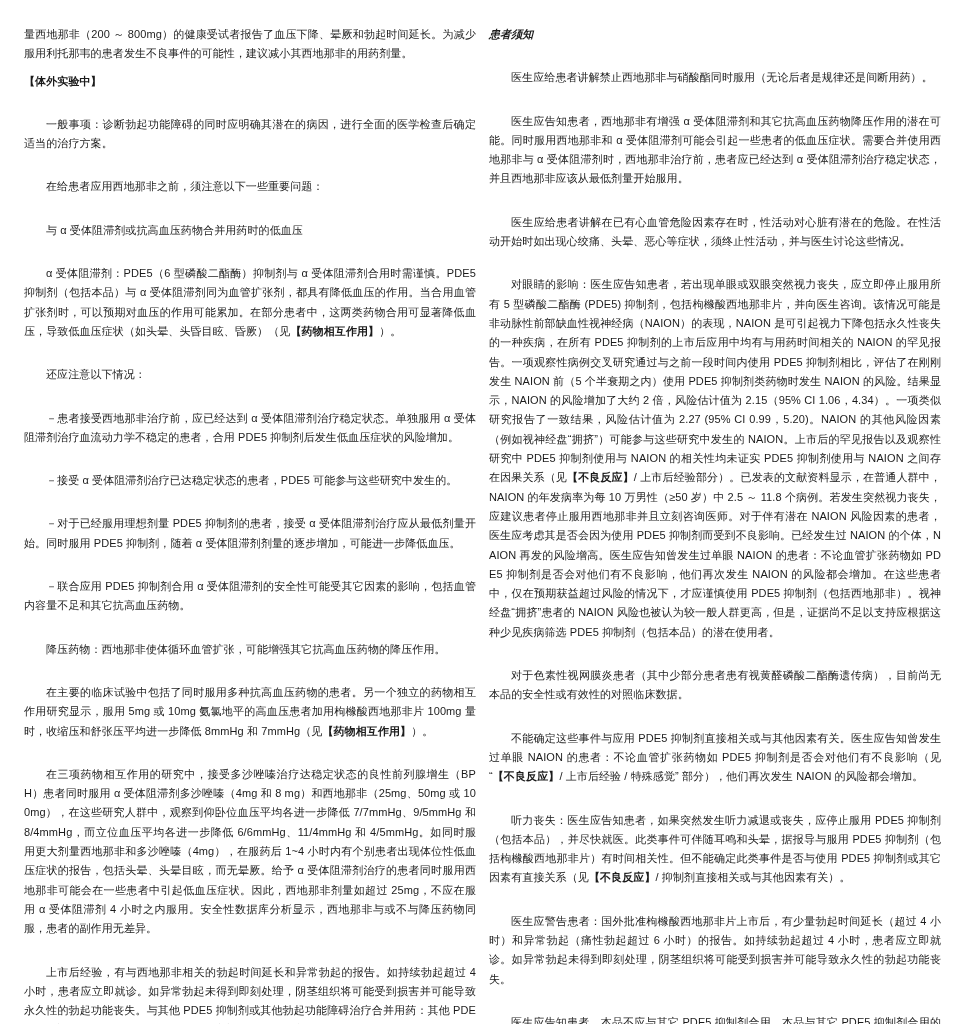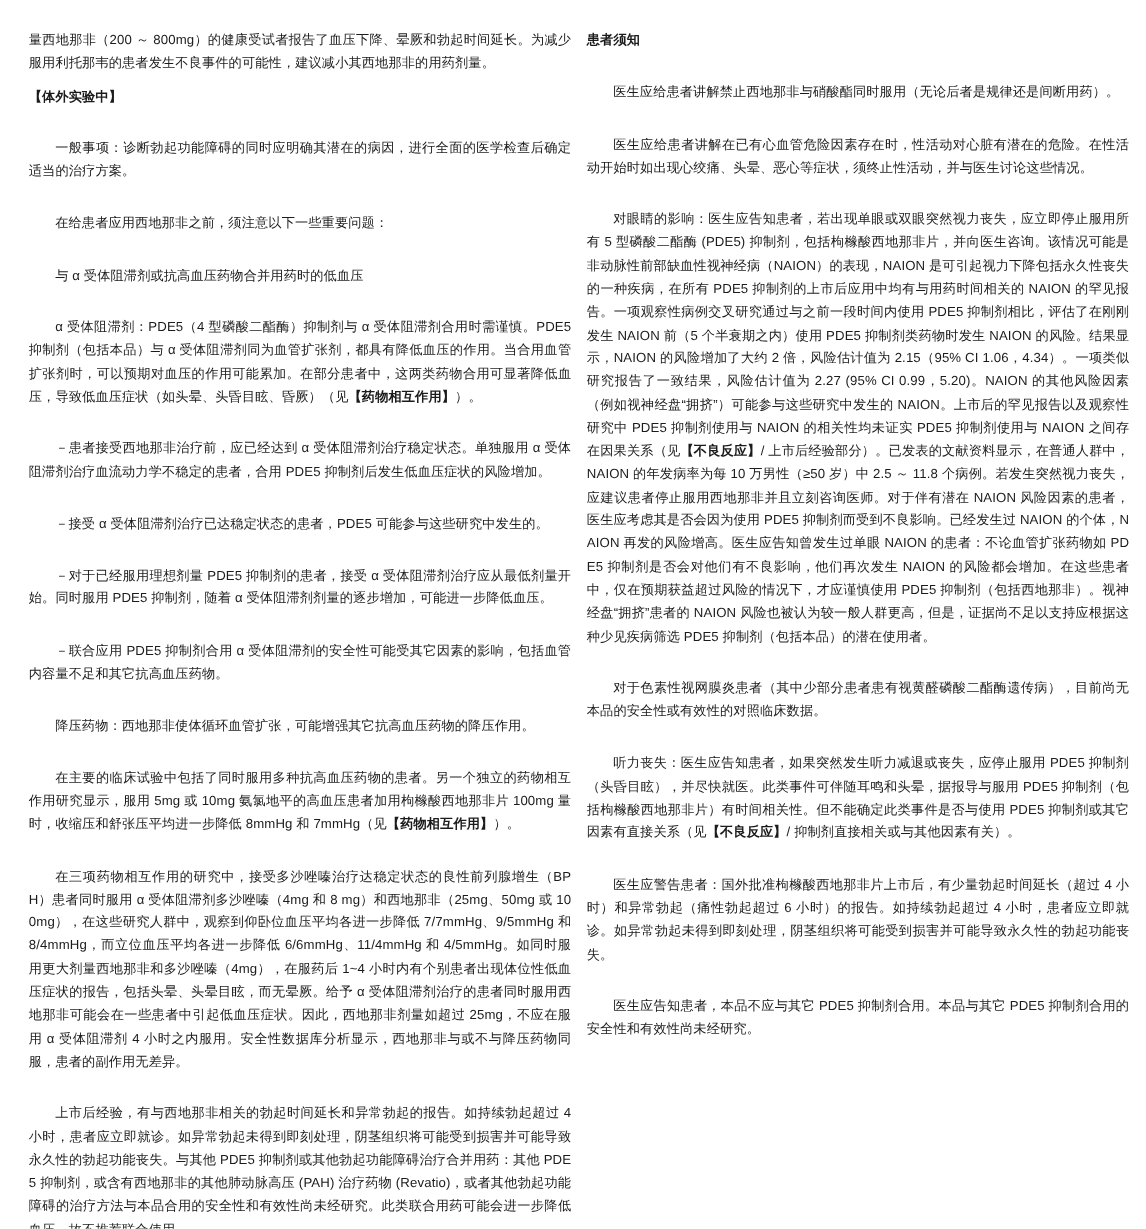"患者须知" .para.column-heading { font-style: none -> italic }
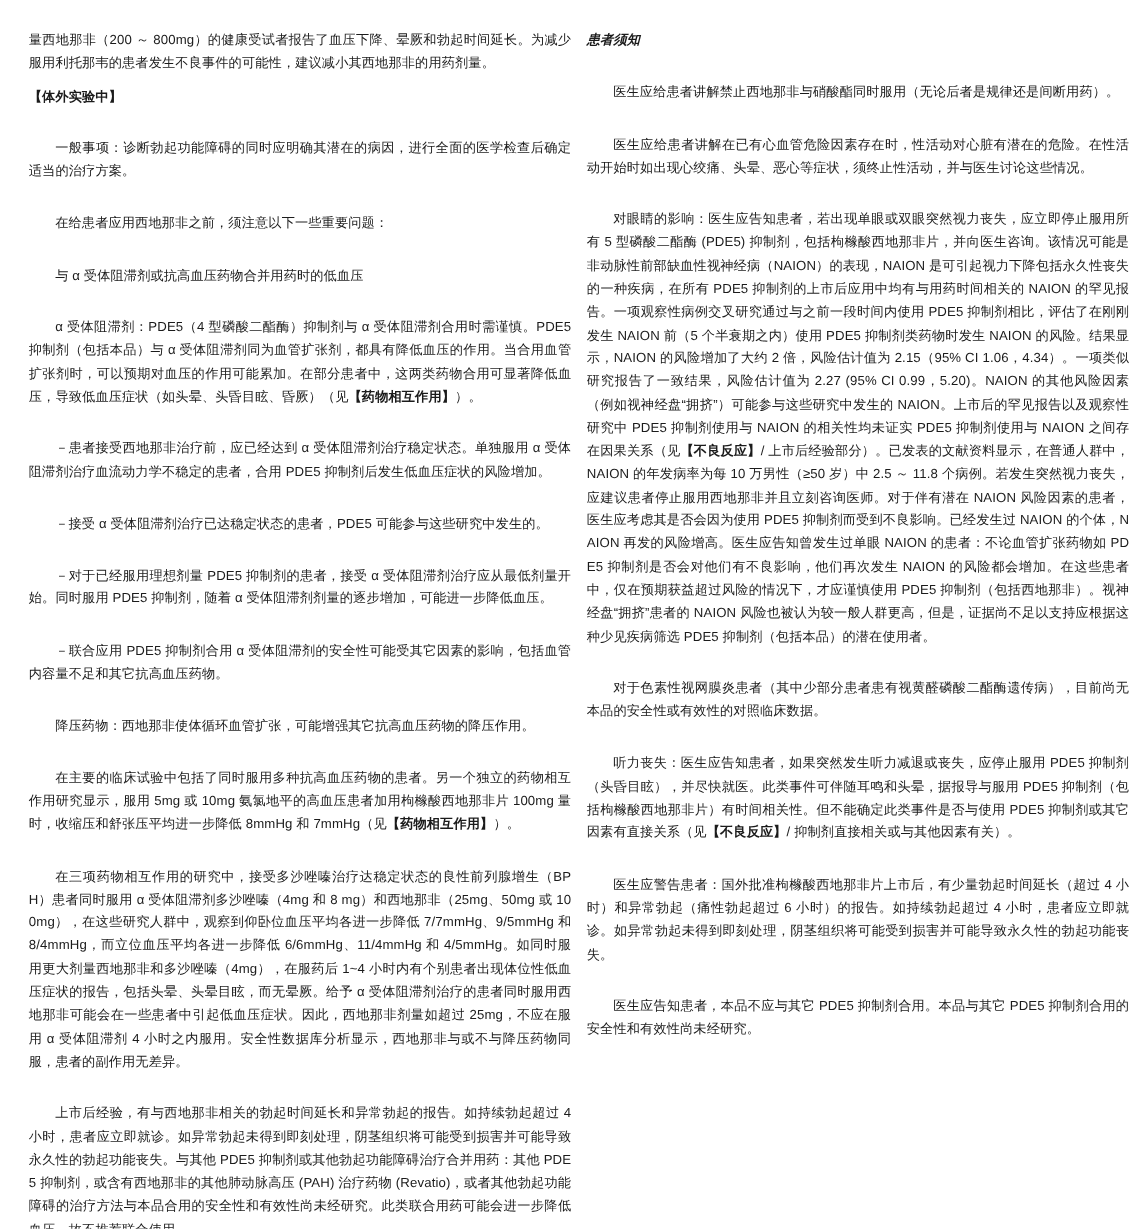"医生应告知患者，西地那非有增强 α" p.para { html: none -> <p><span>医生应告知患者，西地那非有增强 α 受体阻滞剂和其它抗高血压药物降压作用的潜在可能。同时服用西地那非和 α 受体阻滞剂可能会引起一些患者的低血压症状。需要合并使用西地那非与 α 受体阻滞剂时，西地那非治疗前，患者应已经达到 α 受体阻滞剂治疗稳定状态，并且西地那非应该从最低剂量开始服用。</span></p> }
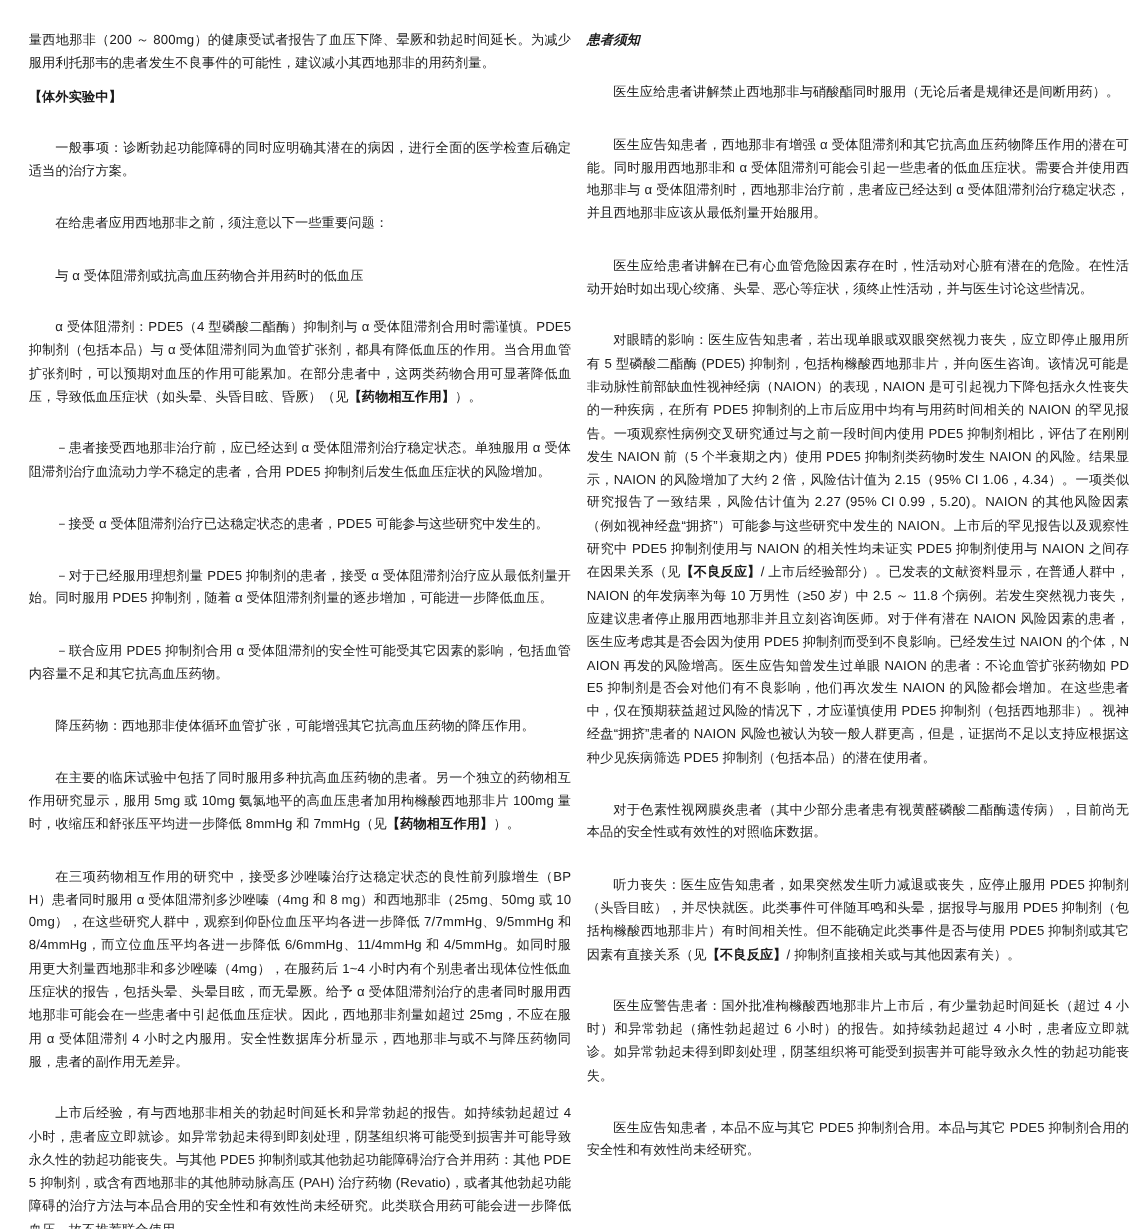"α 受体阻滞剂：PDE5（4 型磷酸二酯酶）抑制剂与 α" span { text: 4 -> 6 }
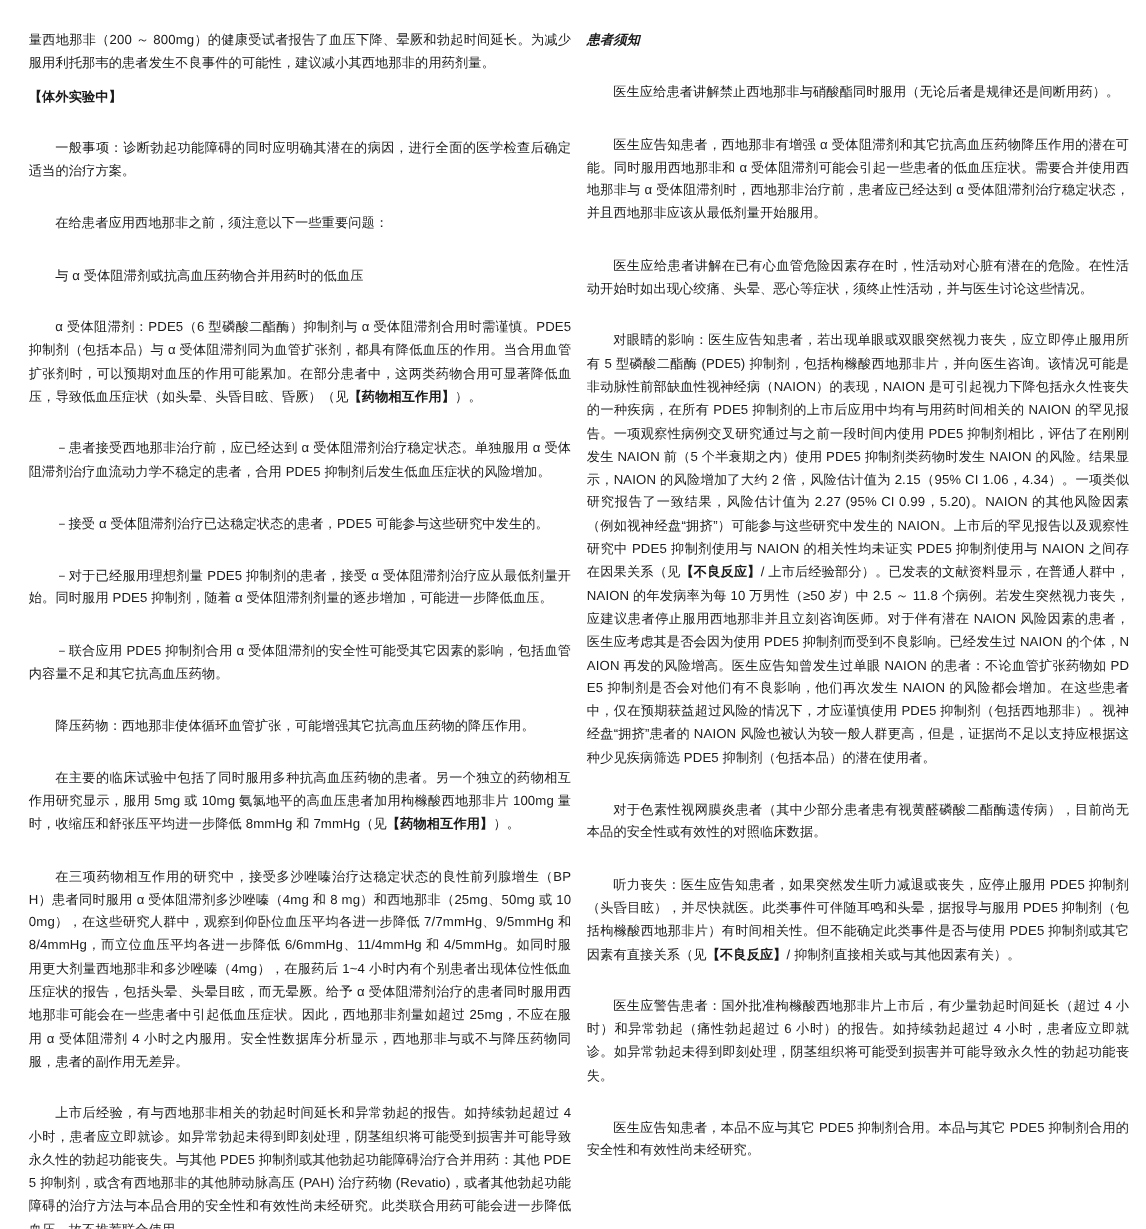"还应注意以下情况：" p.para { html: none -> <p><span>还应注意以下情况：</span></p> }
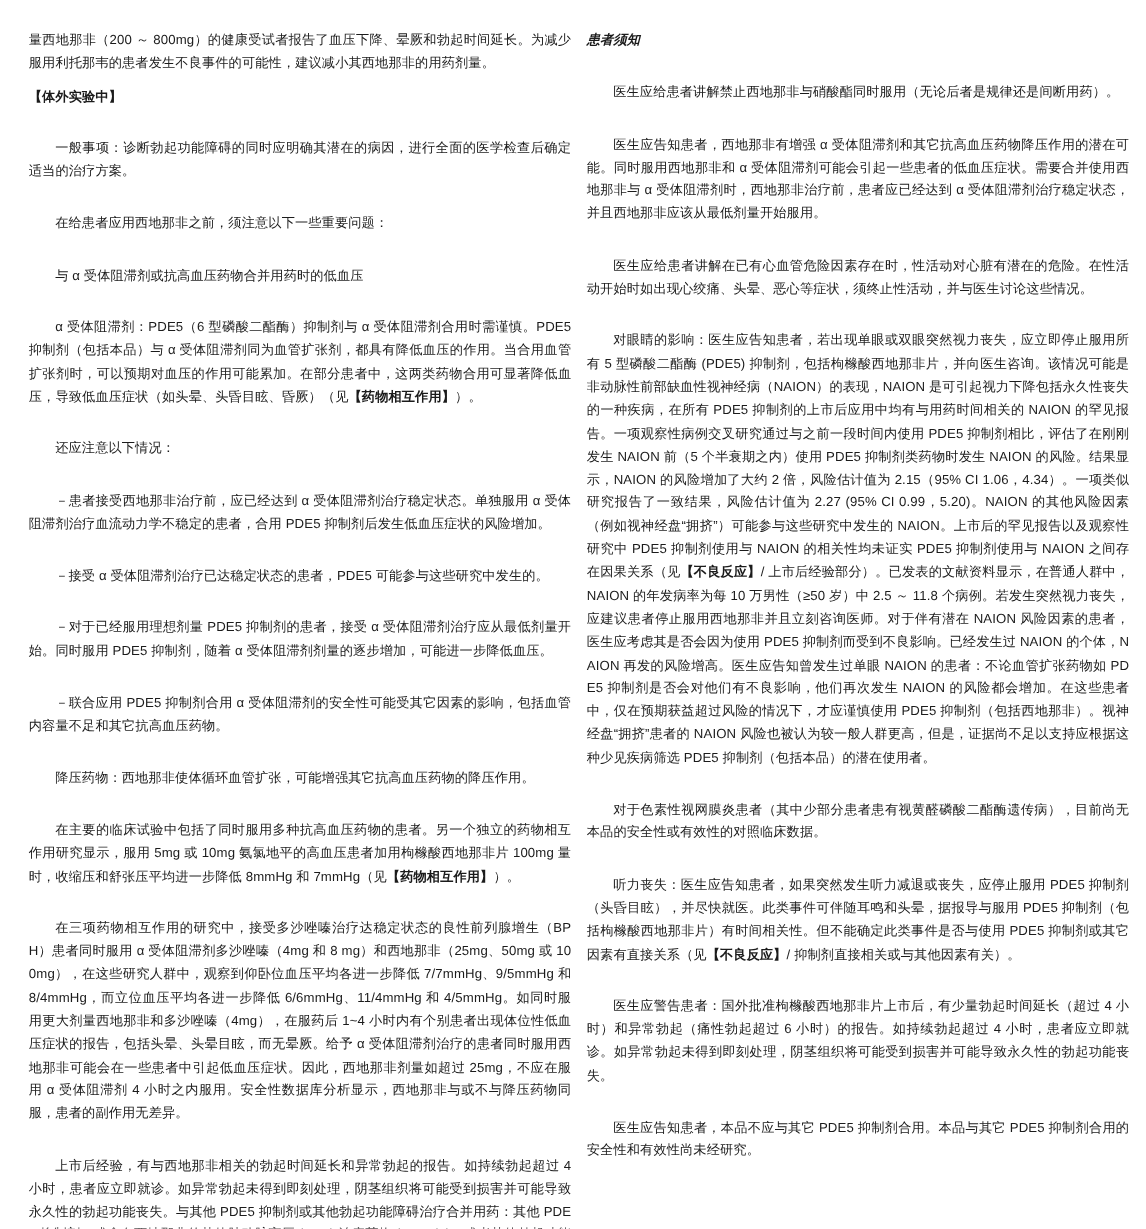"不能确定这些事件与应用 PDE5" p.para { html: none -> <p><span>不能确定这些事件与应用 PDE5 抑制剂直接相关或与其他因素有关。医生应告知曾发生过单眼 NAION 的患者：不论血管扩张药物如 PDE5 抑制剂是否会对他们有不良影响（见 “</span><span>【不良反应】</span><span>/ 上市后经验 / 特殊感觉” 部分），他们再次发生 NAION 的风险都会增加。</span></p> }
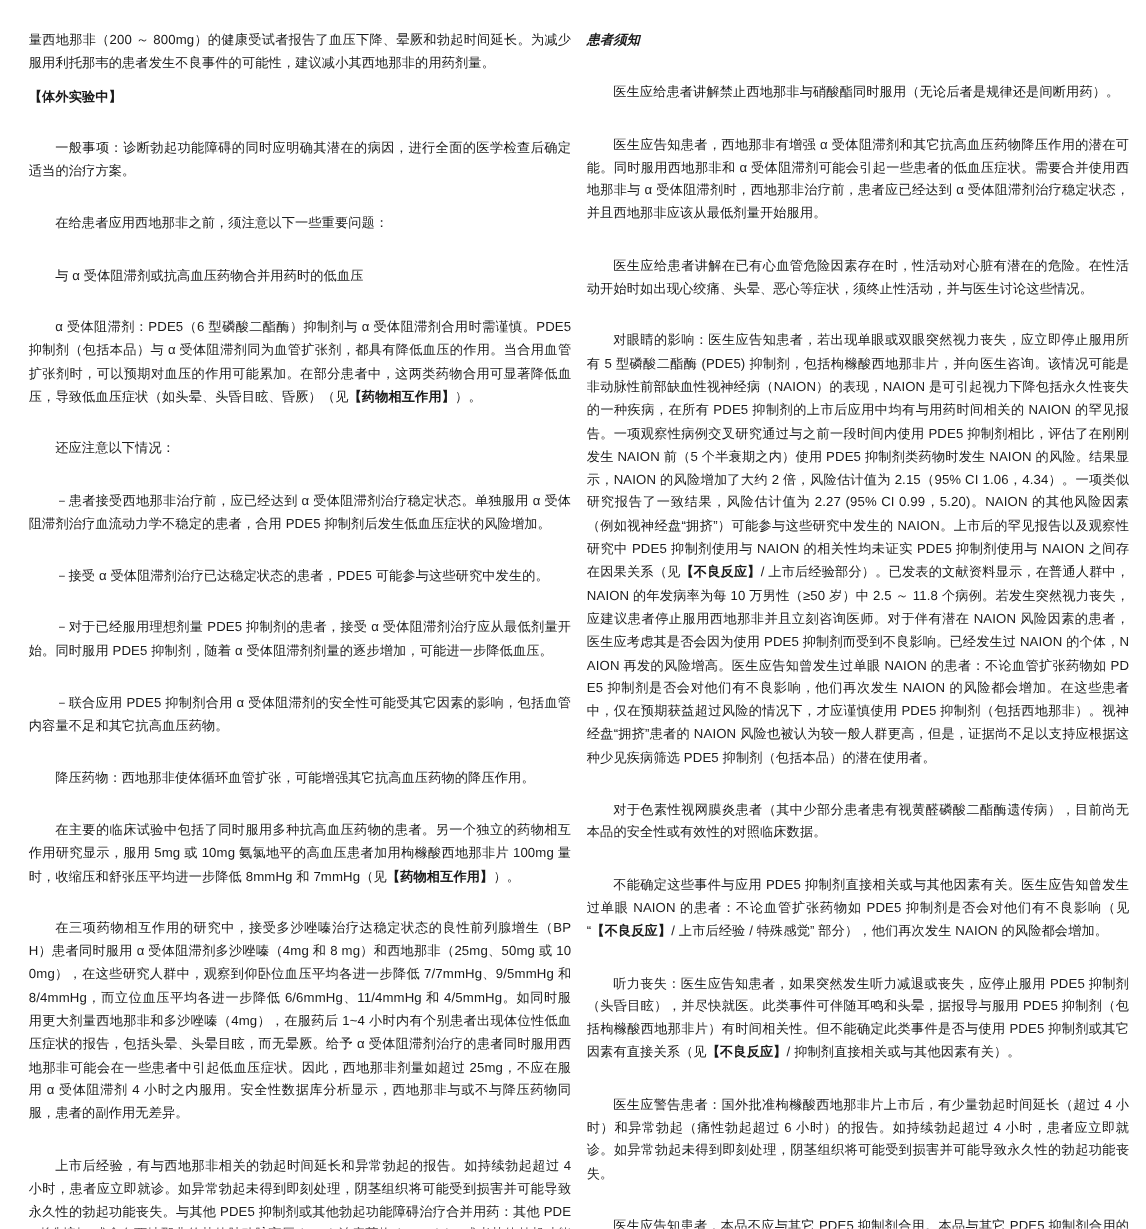"听力丧失：医生应告知患者，如果突然发生听力减退或丧失，应停止服用 PDE5" span { text: 头昏目眩 -> 包括本品 }
